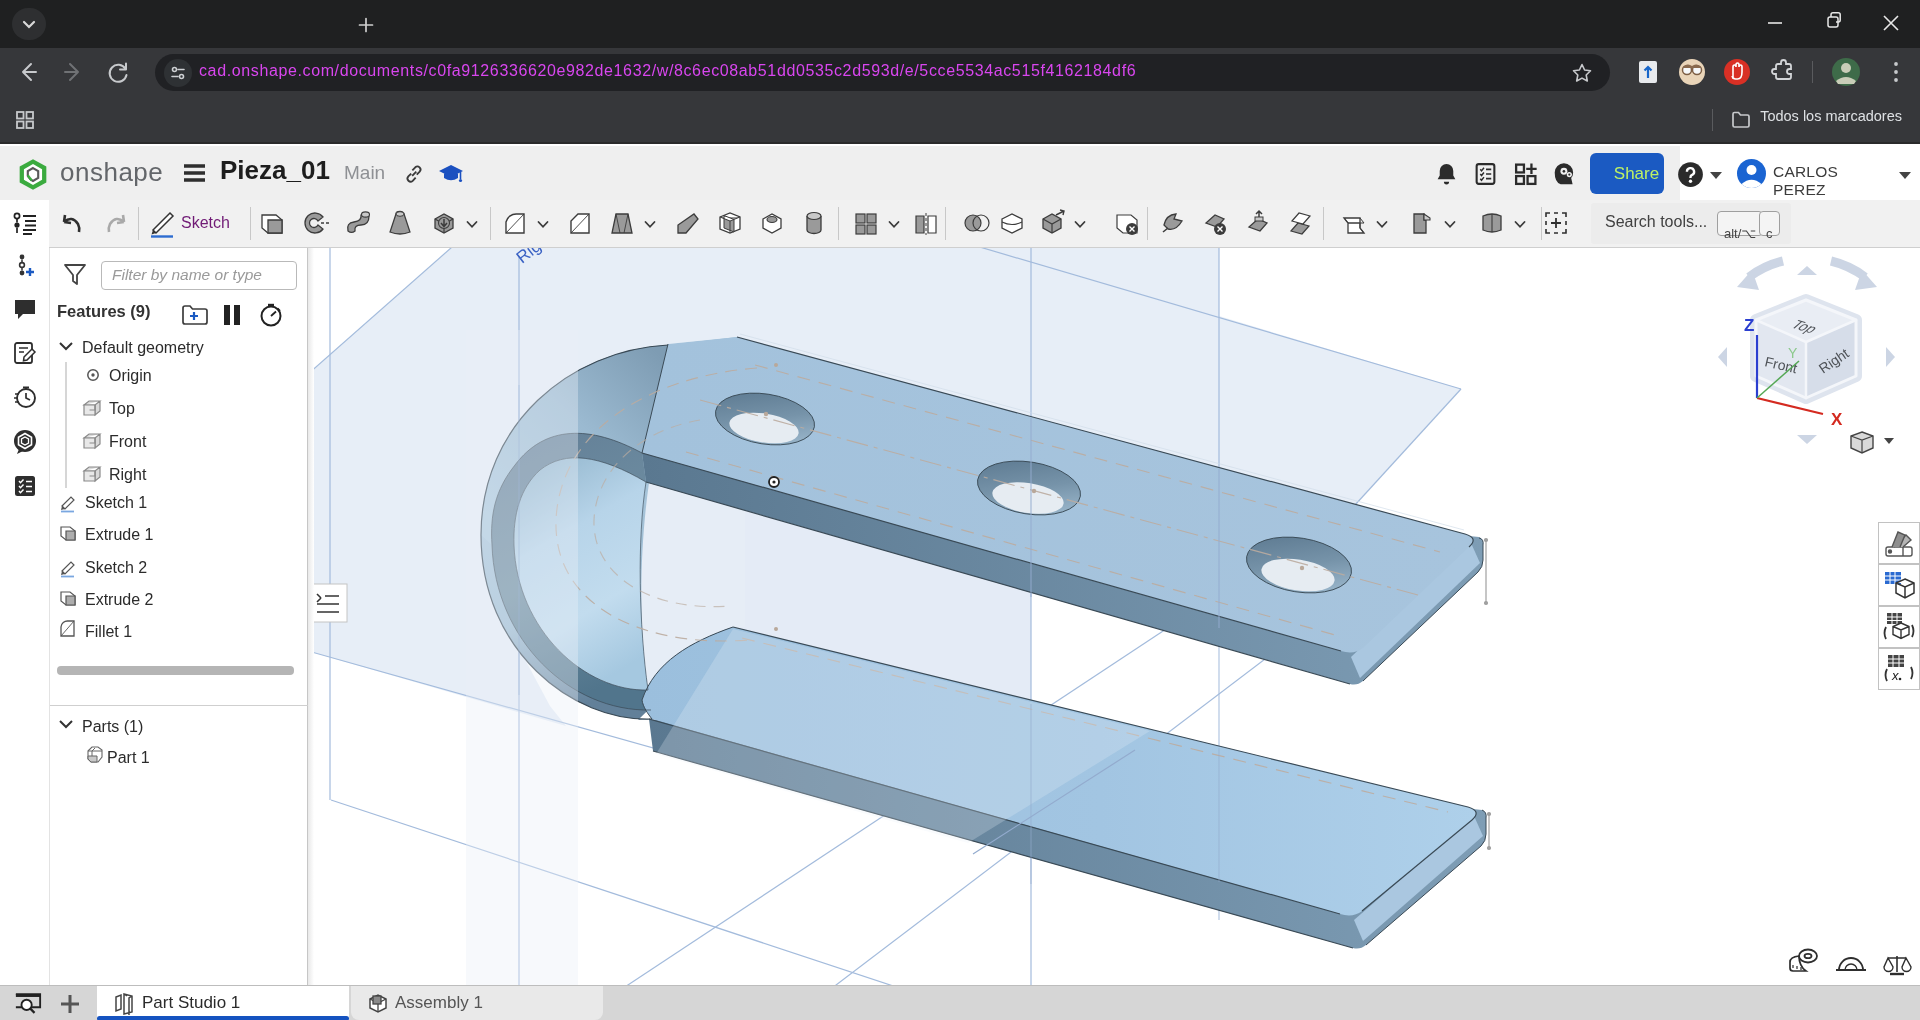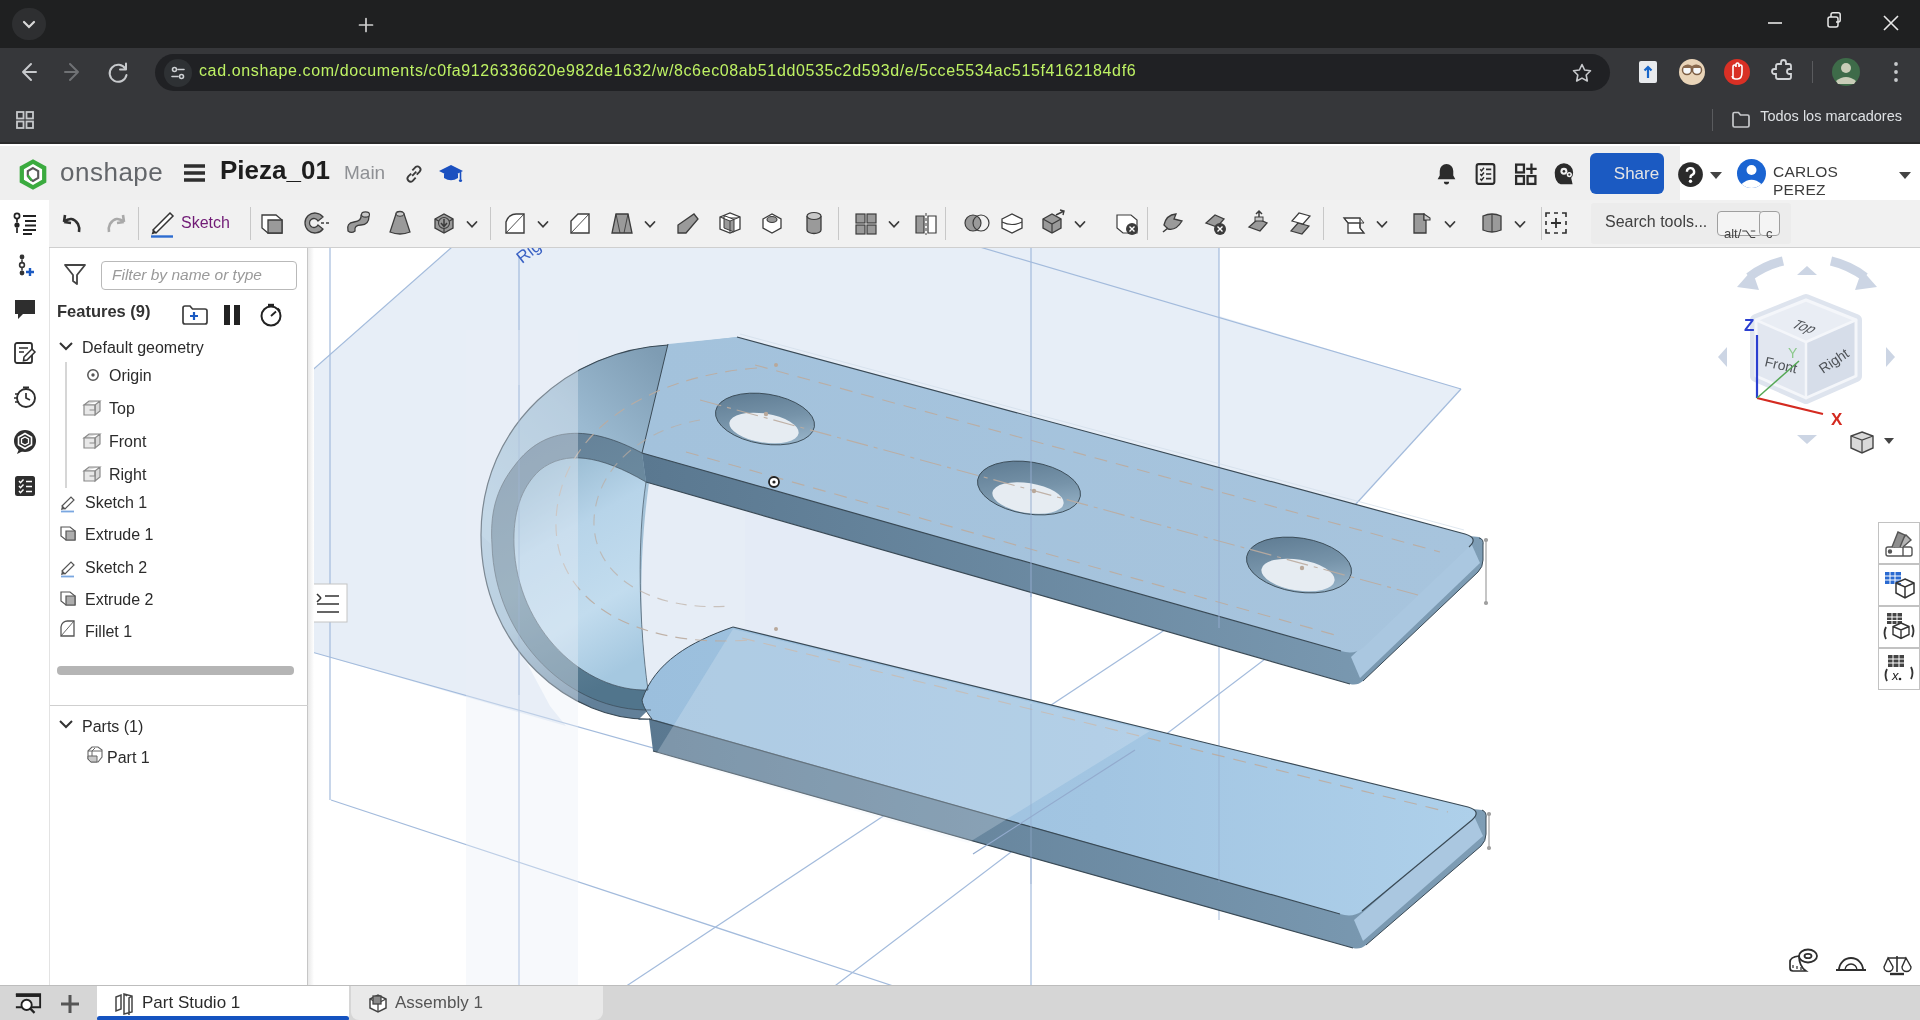"cad.onshape.com/documents/c0fa9126336620" #urltxt { color: #bef264 -> #d946ef }
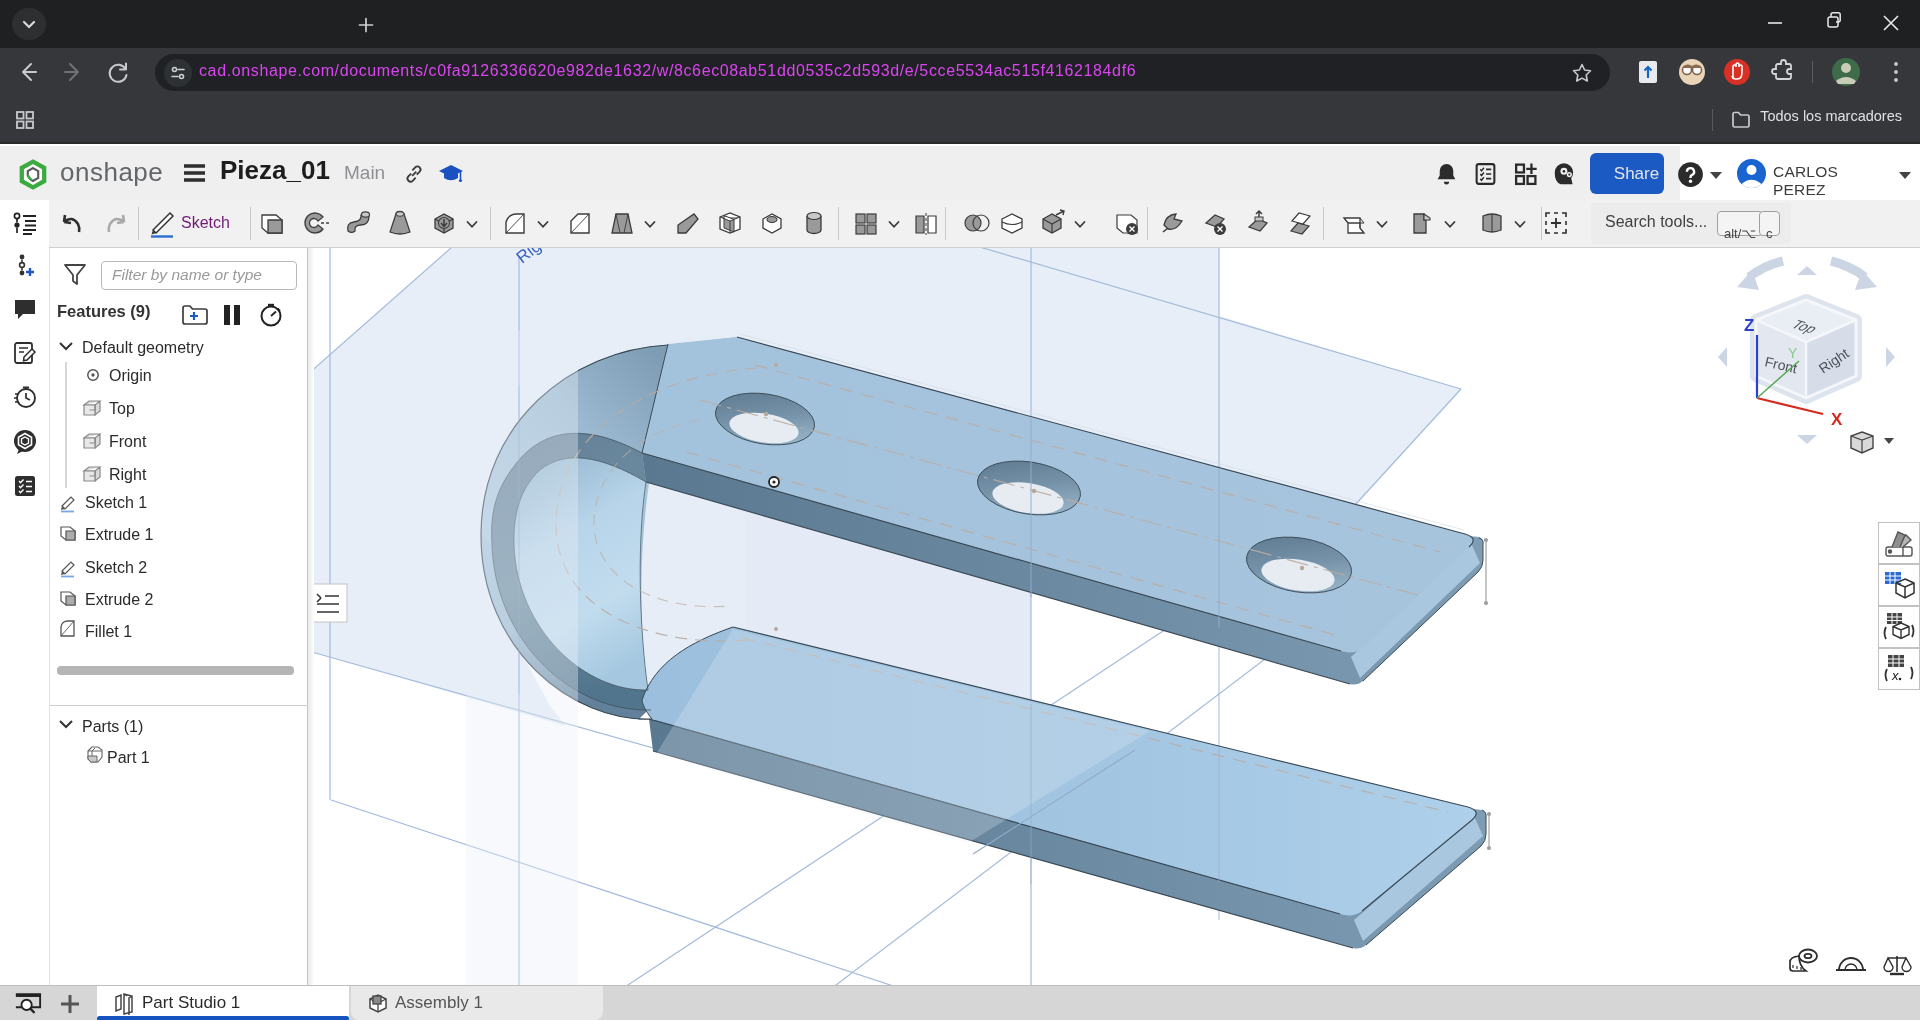"Share" #sharebtn { color: #e5e5e5 -> #bef264 }
